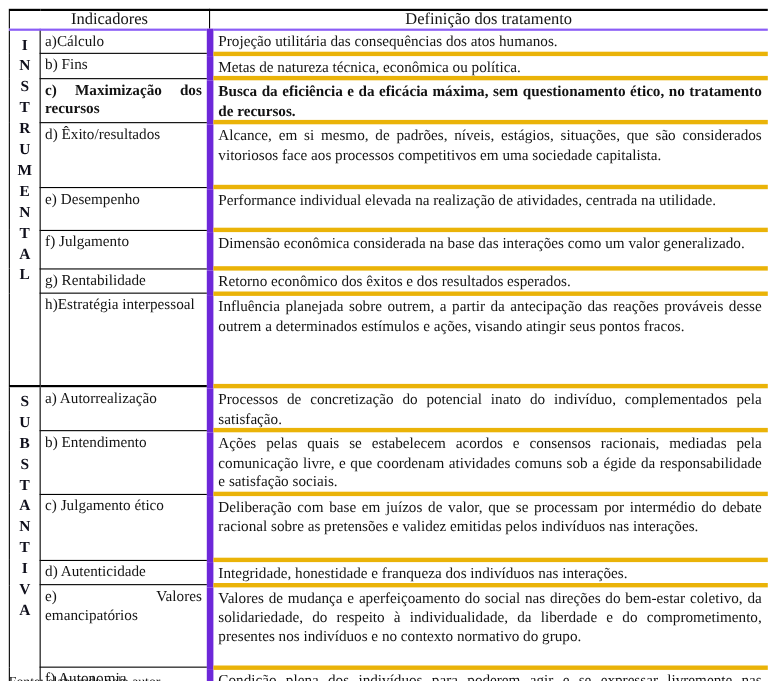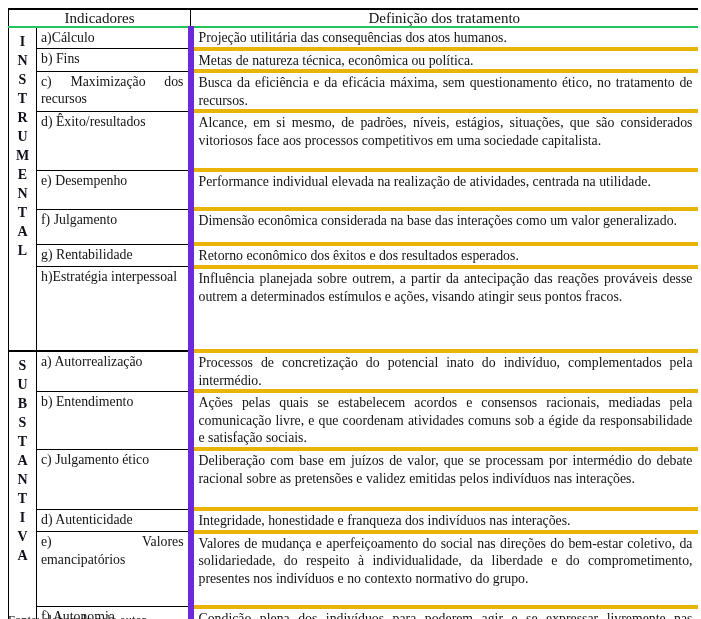"Indicadores" th { border-bottom: 2px solid #22c55e -> 2px solid #8b5cf6 }
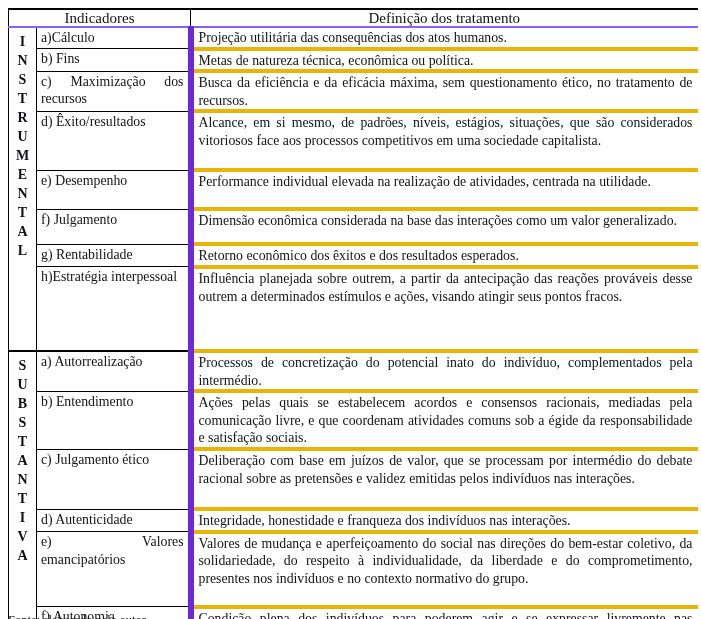"c) Maximização dos recursos" tr { font-weight: none -> bold }
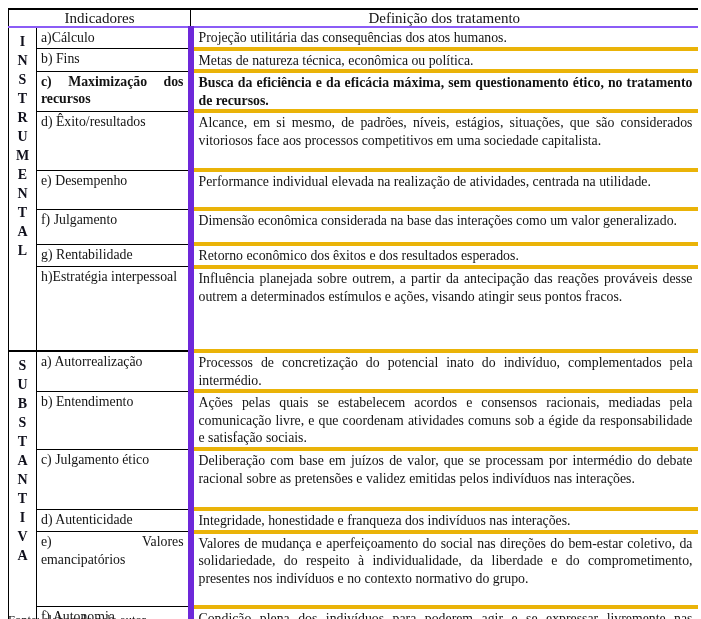"Processos de concretização do potencial" td.def { text: intermédio -> satisfação }
